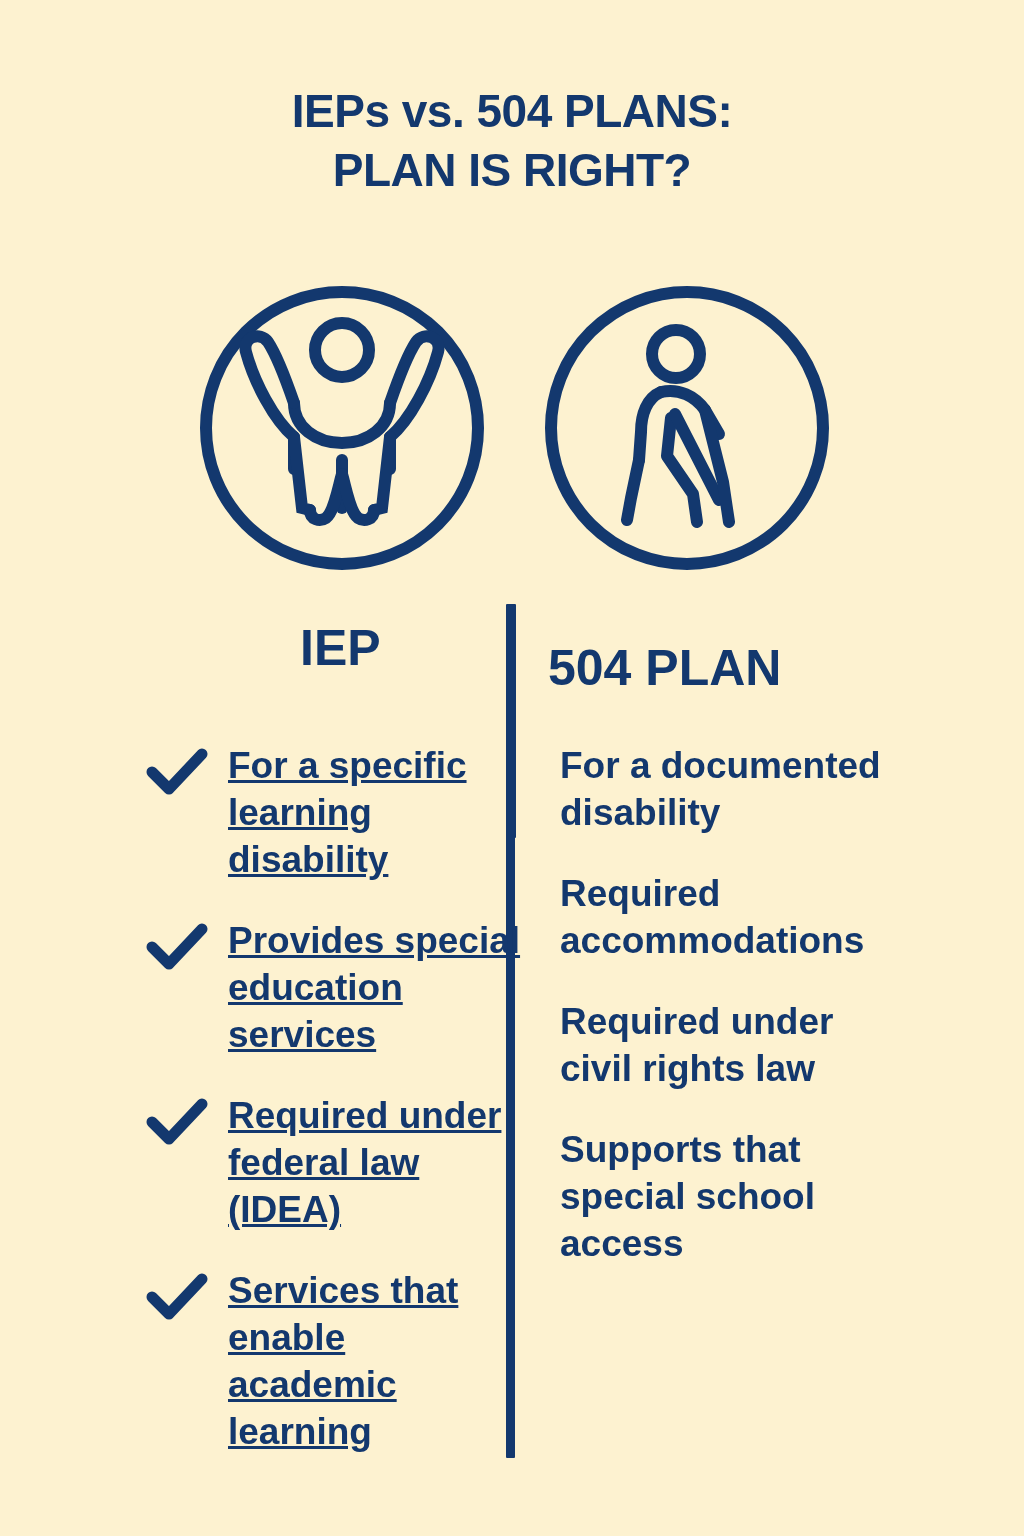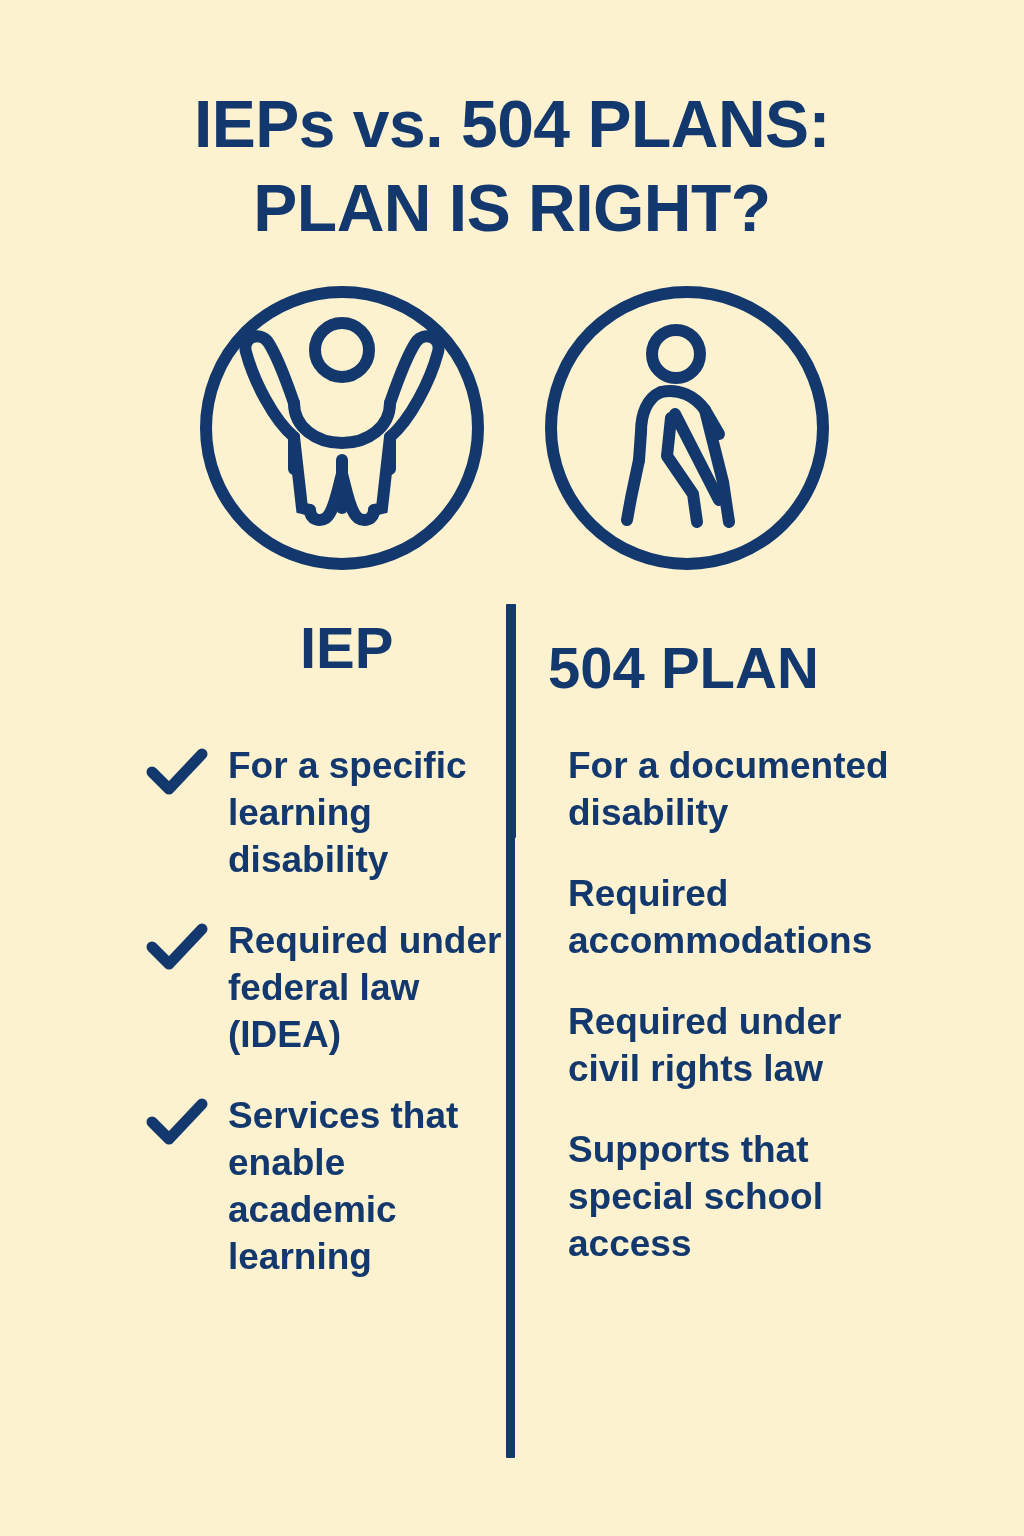"IEPs vs. 504 PLANS:" .title-block { font-size: 66px -> 46px }
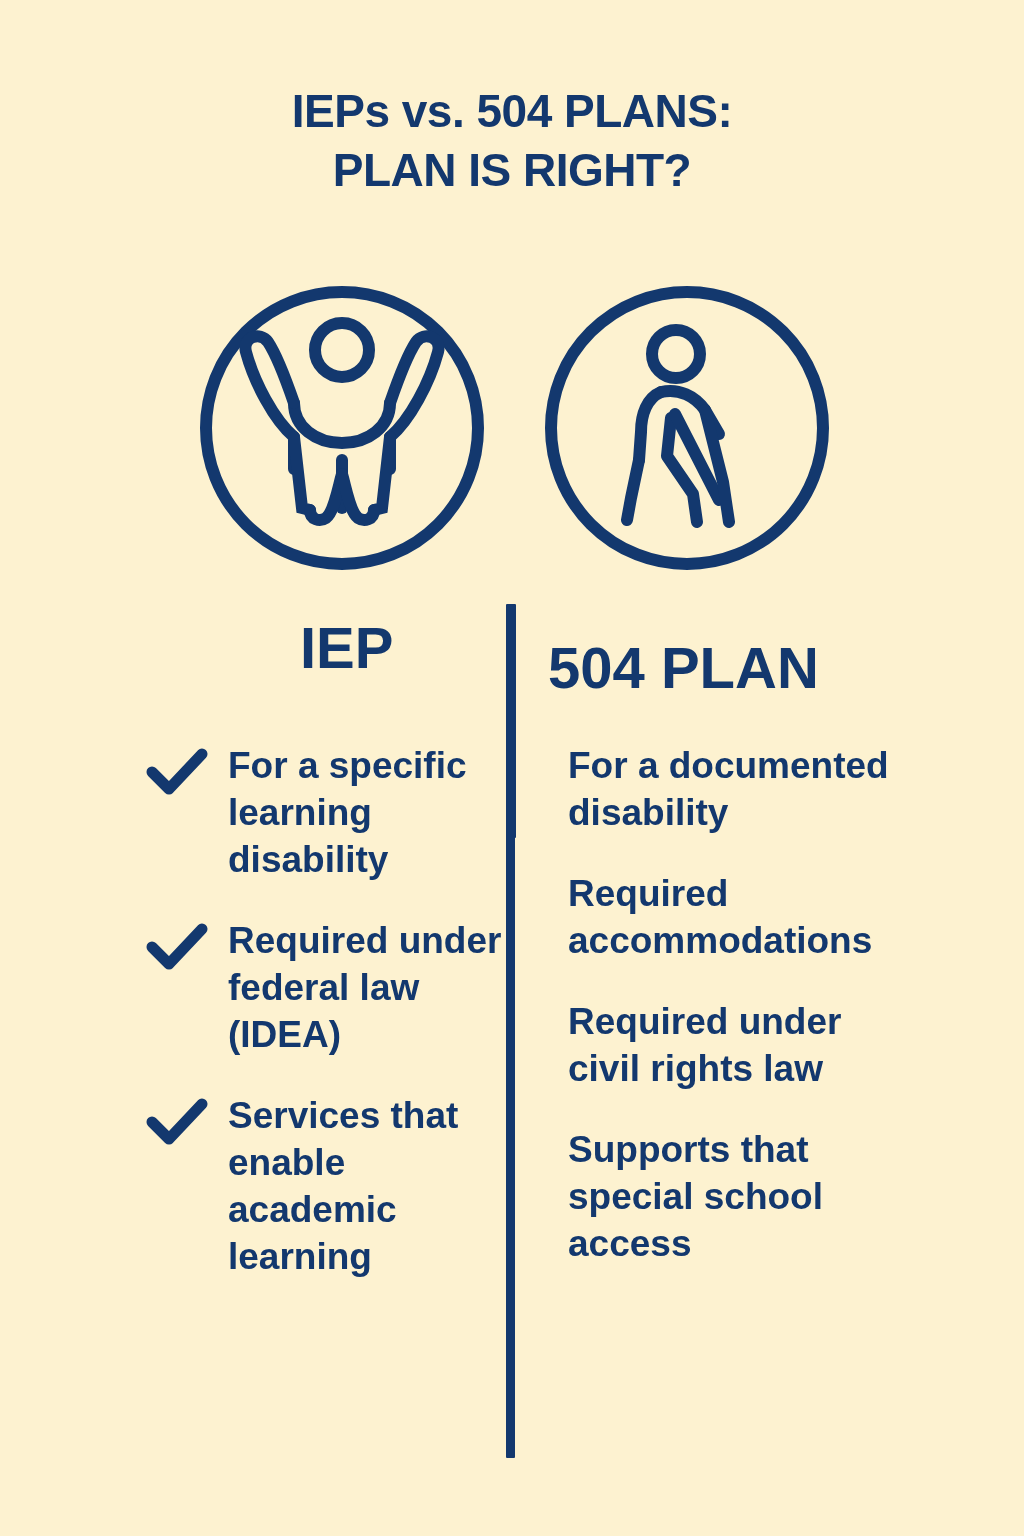"IEP" .col-heading { font-size: 58px -> 50px }
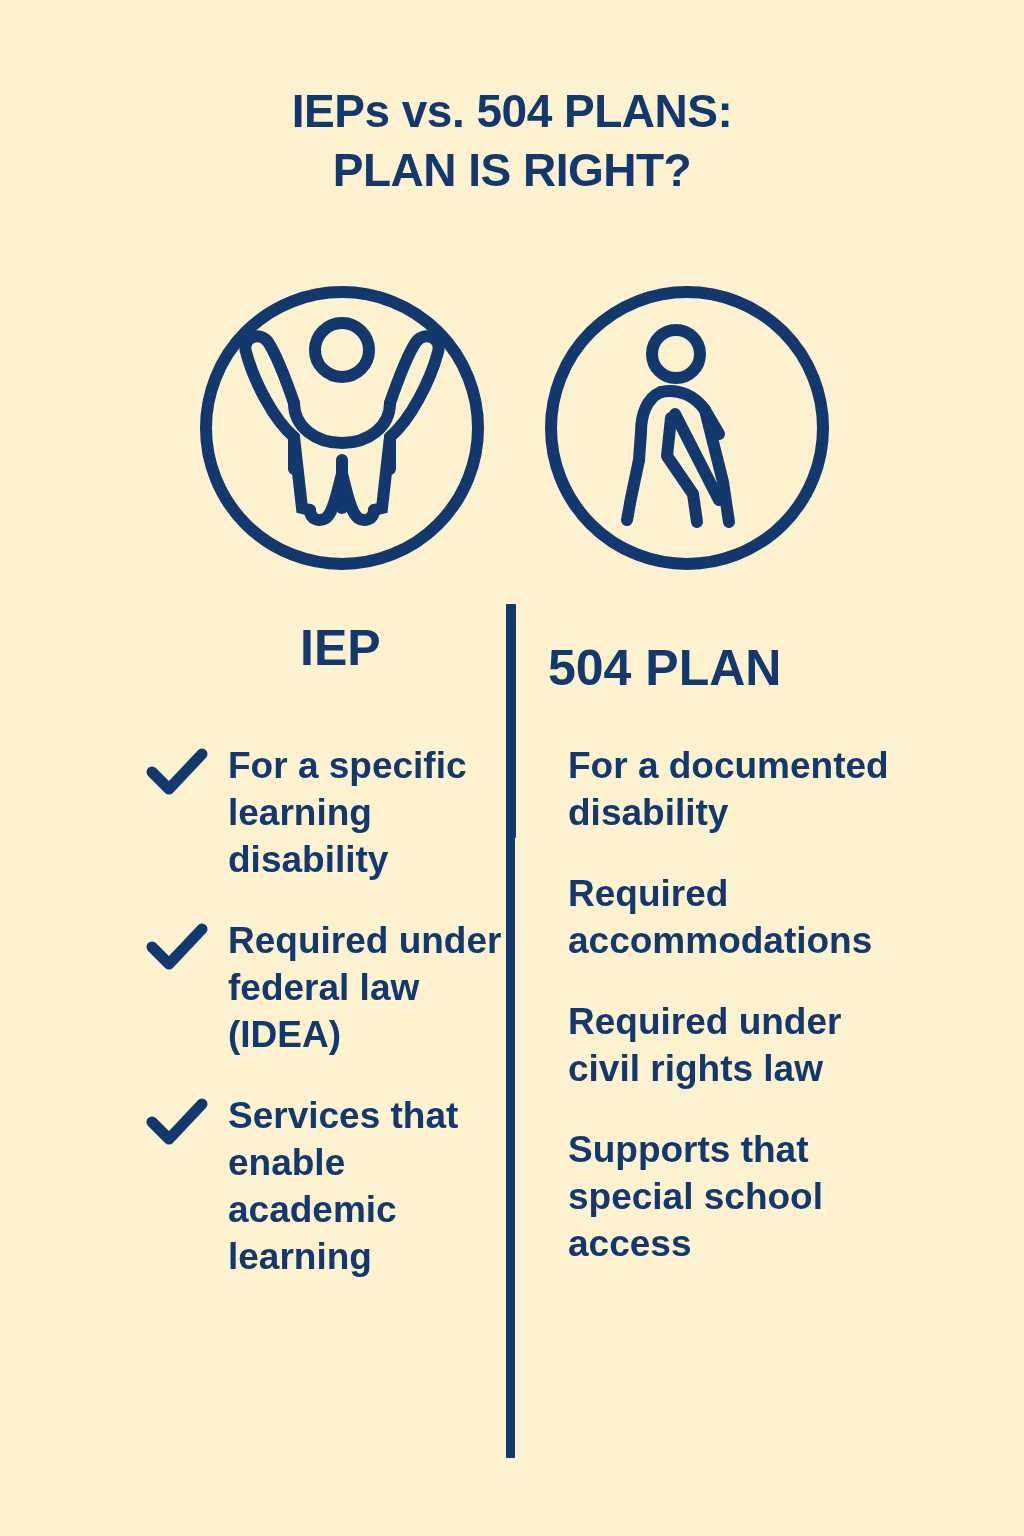"For a specific" .list-col.left .item-text { text-decoration: none -> underline }
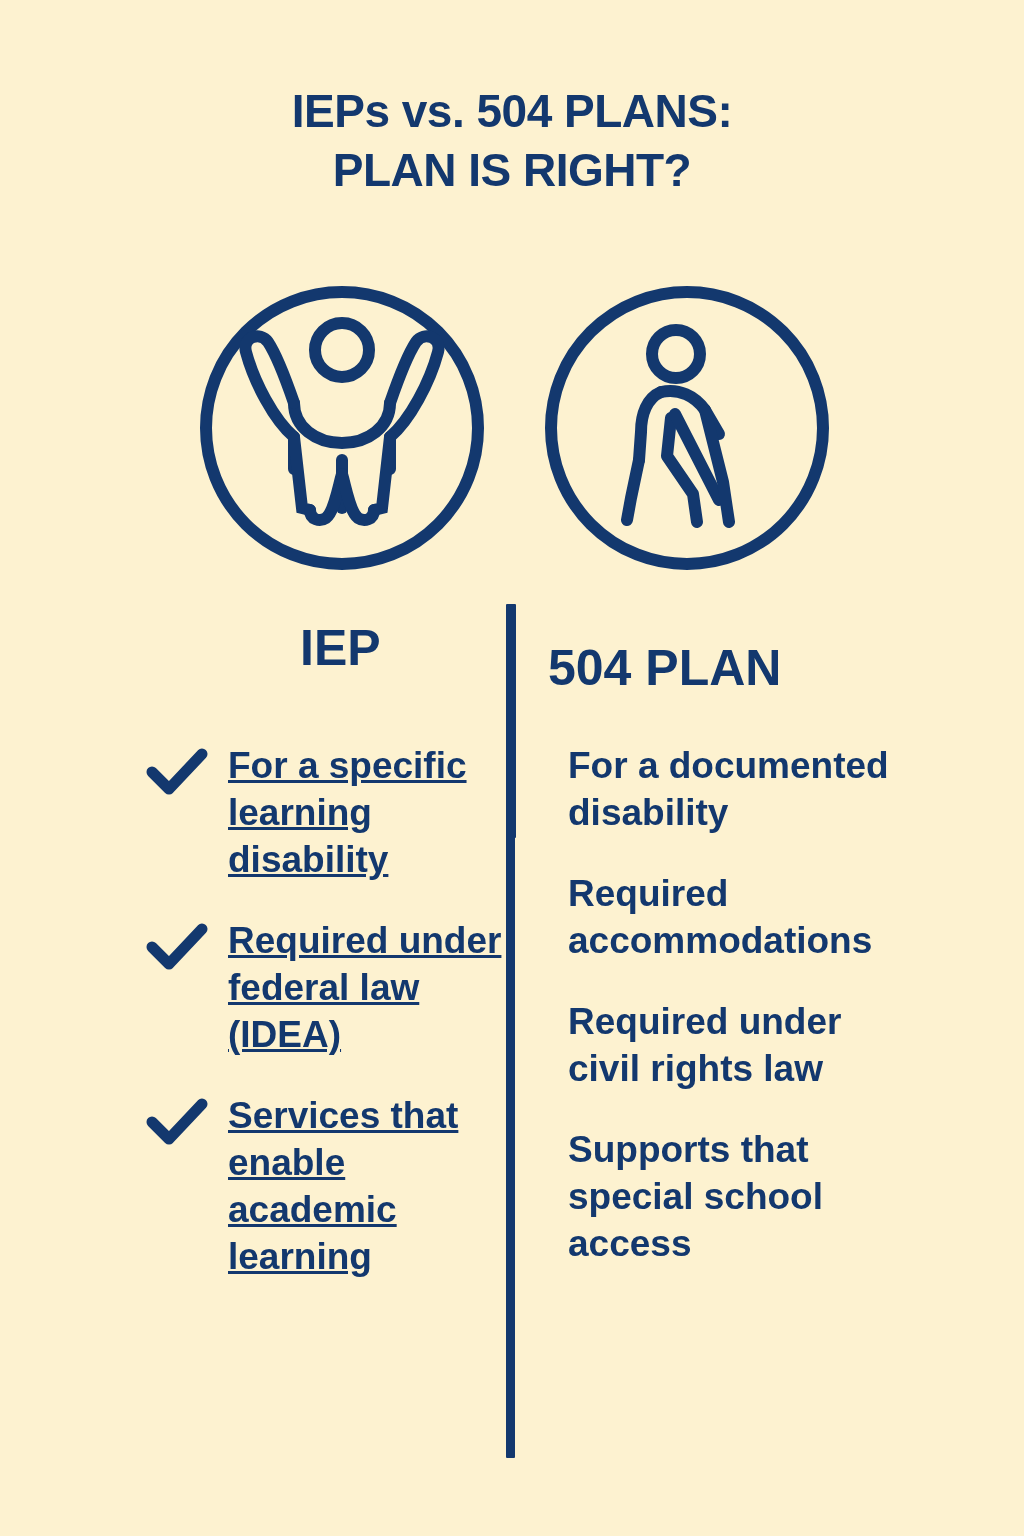"For a documented" .list-col.right { margin-left: 8px -> none }
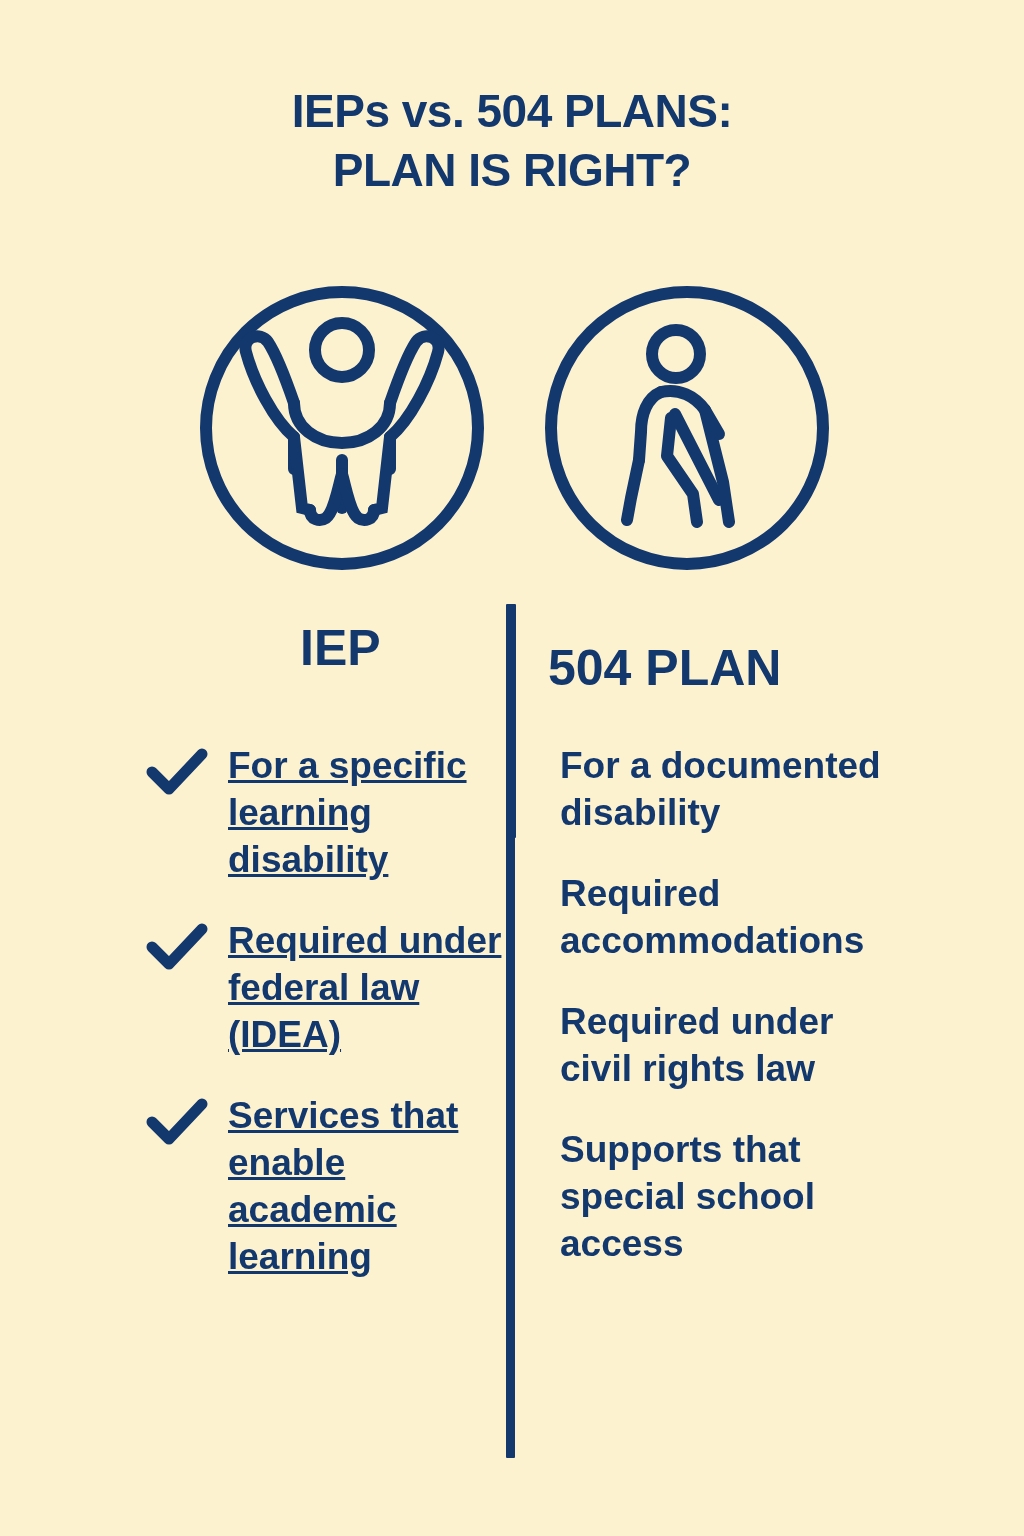"Provides special" div.list-item { html: none -> <div> <span> <svg> <path></path> </svg> </span> <span>Provides special education services</span> </div> }
